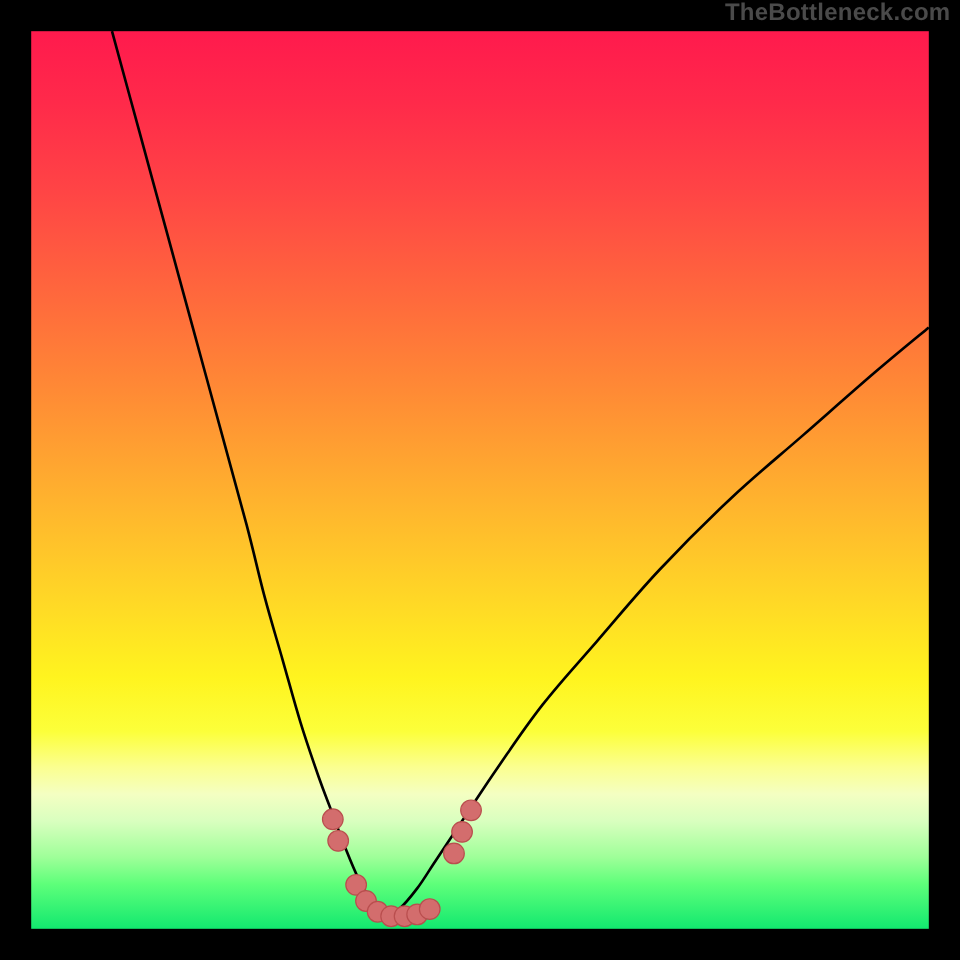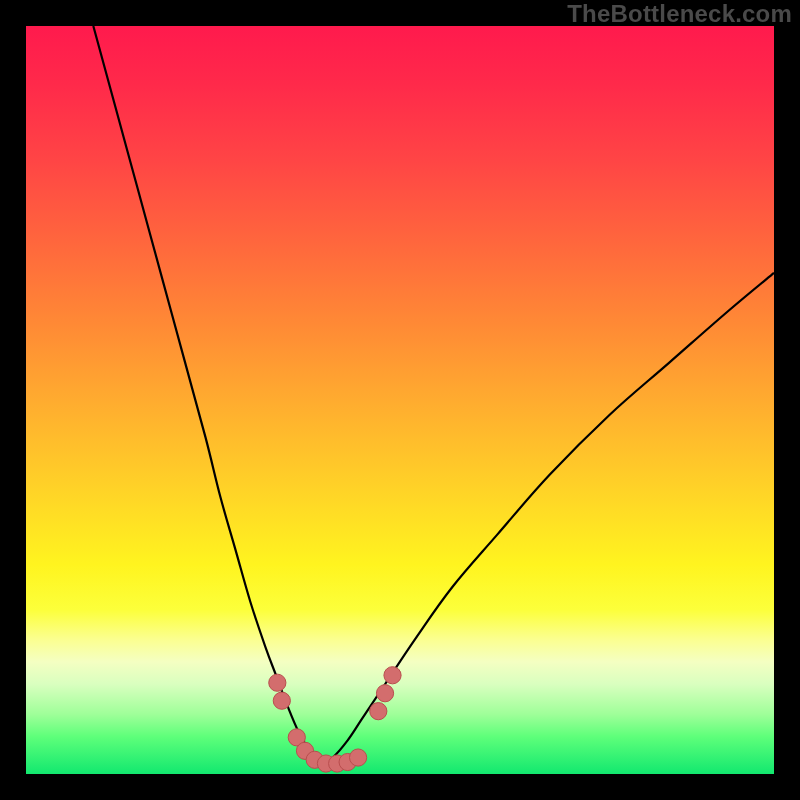"TheBottleneck.com" .watermark { font-size: 24px -> 20px }
